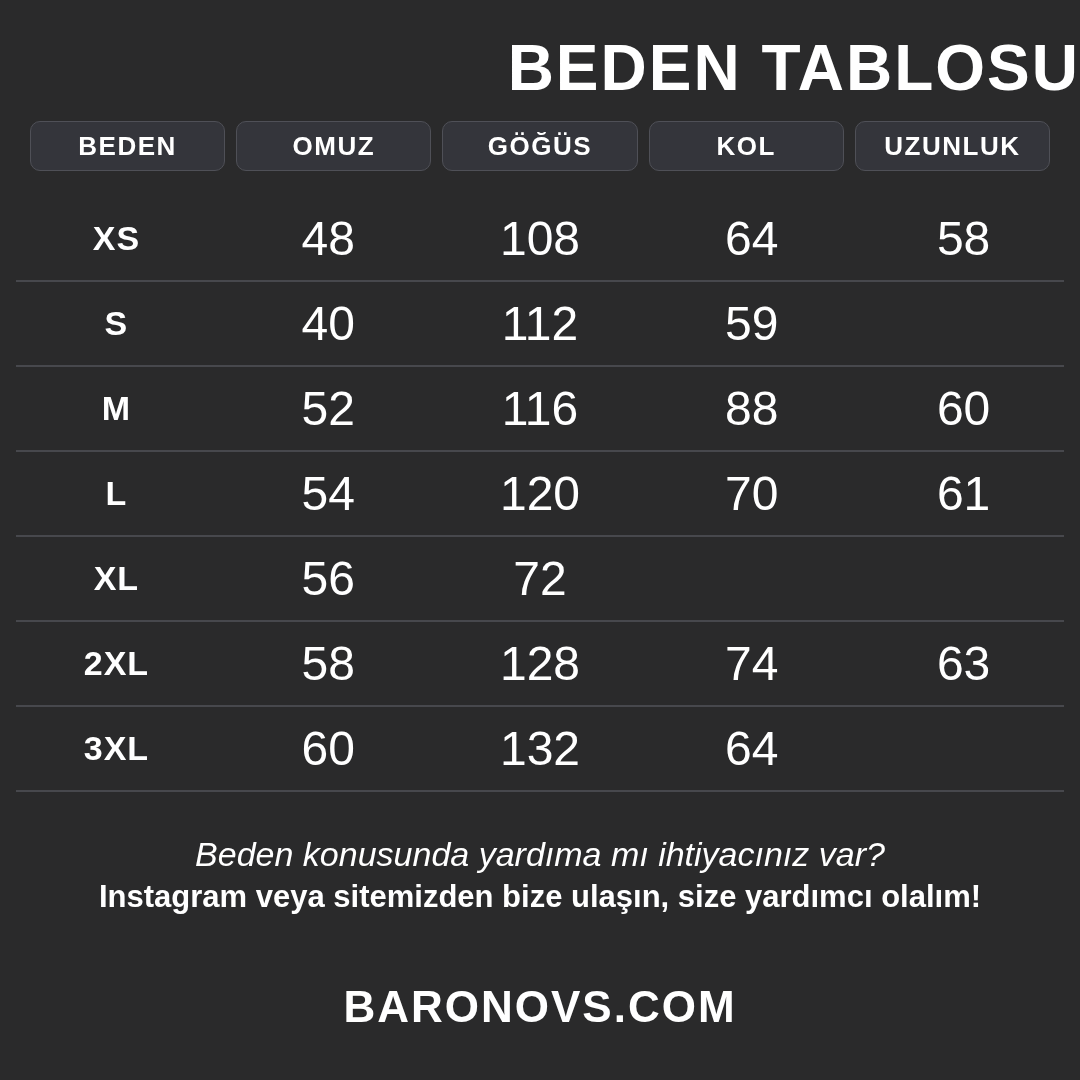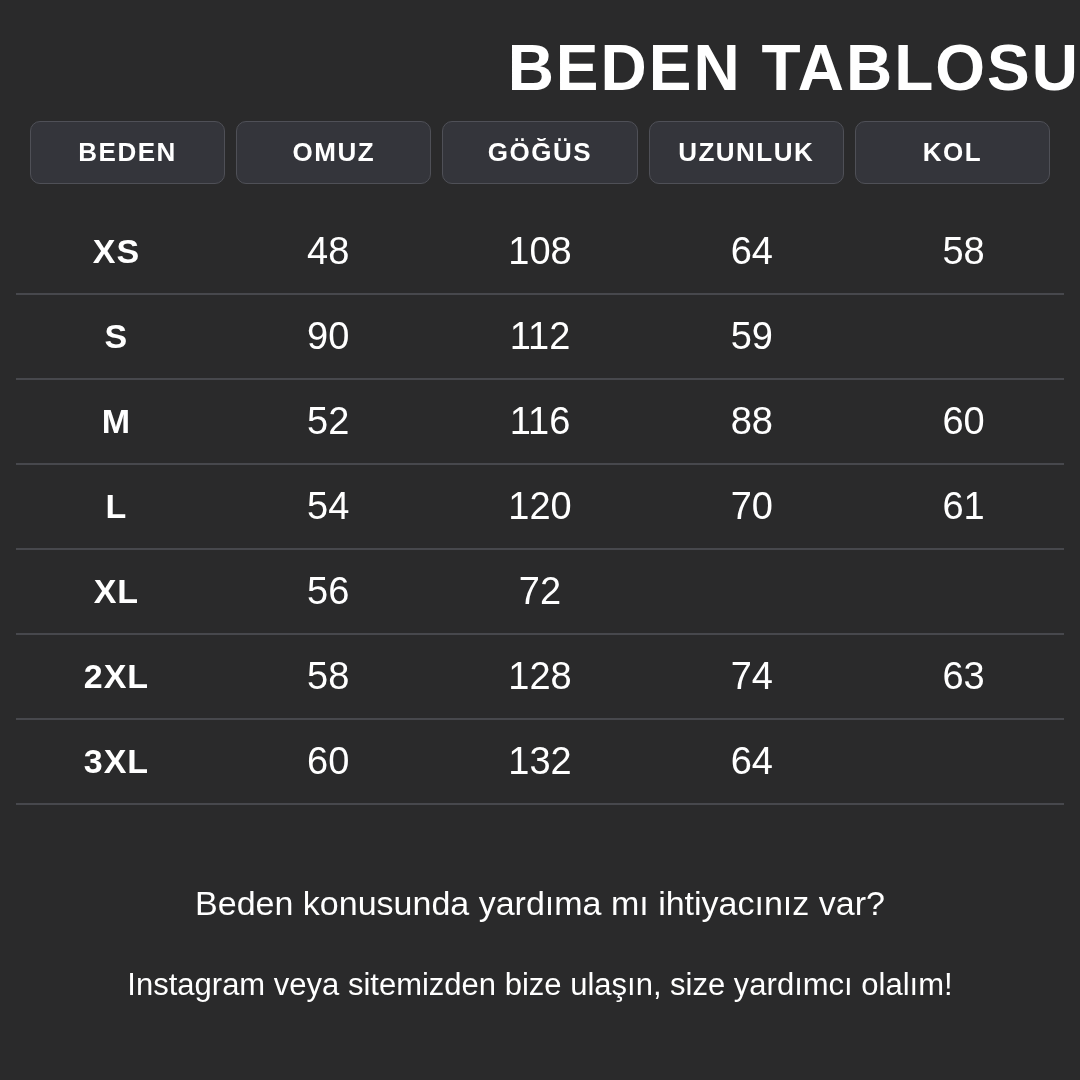"BEDEN" .pill { height: 63px -> 50px }
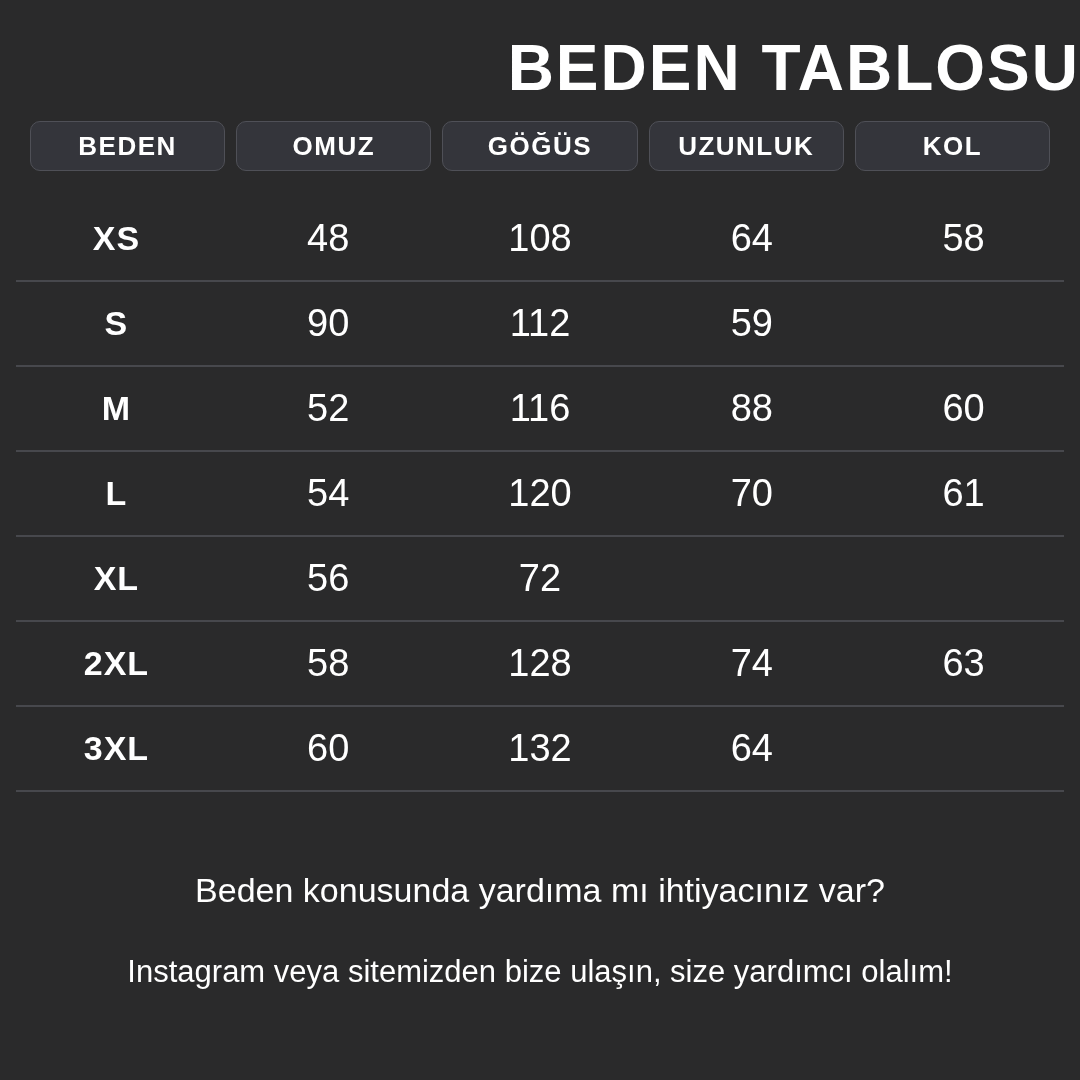"UZUNLUK" div.pill { order: before "KOL" -> after "KOL" }
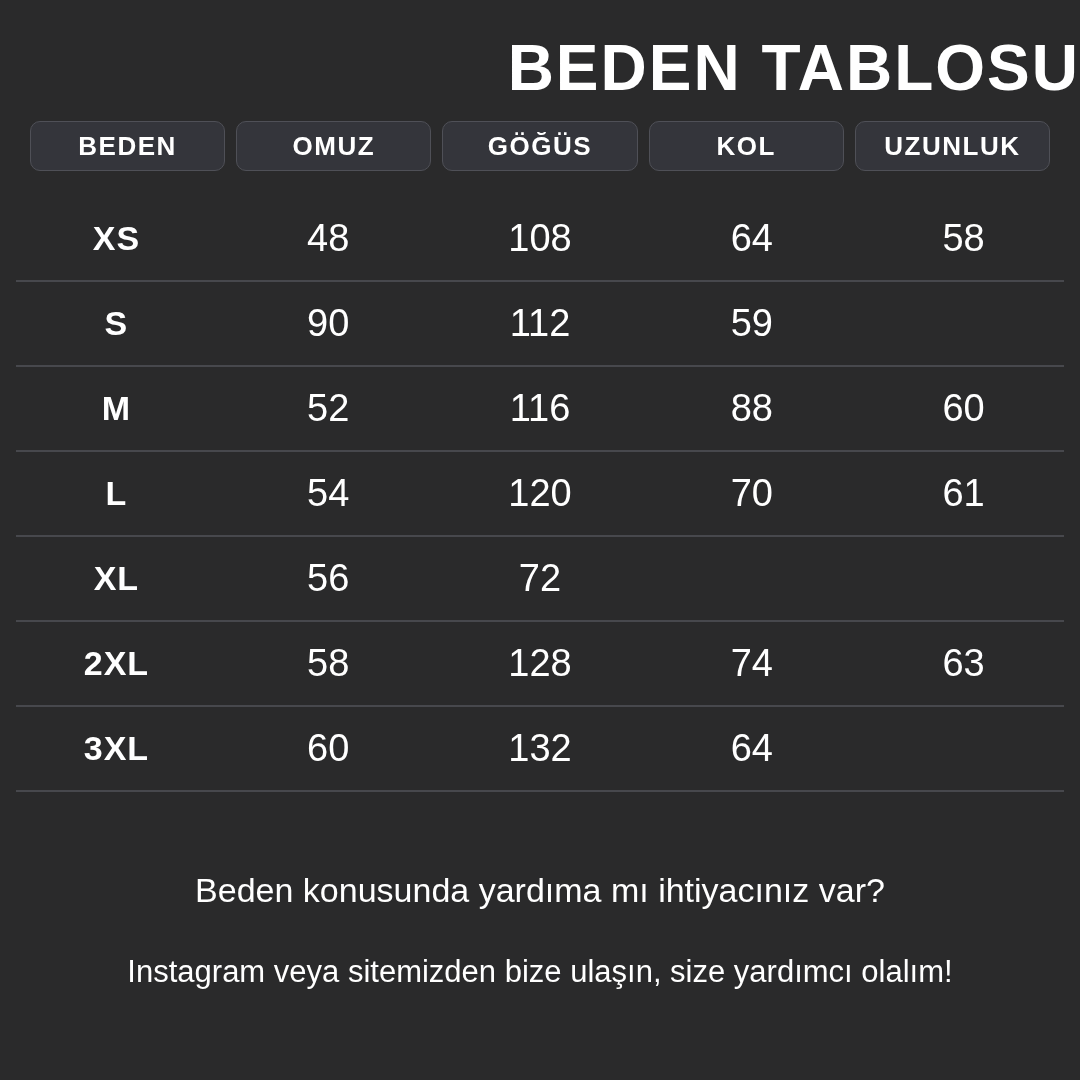"48" .cell { font-size: 38px -> 48px }
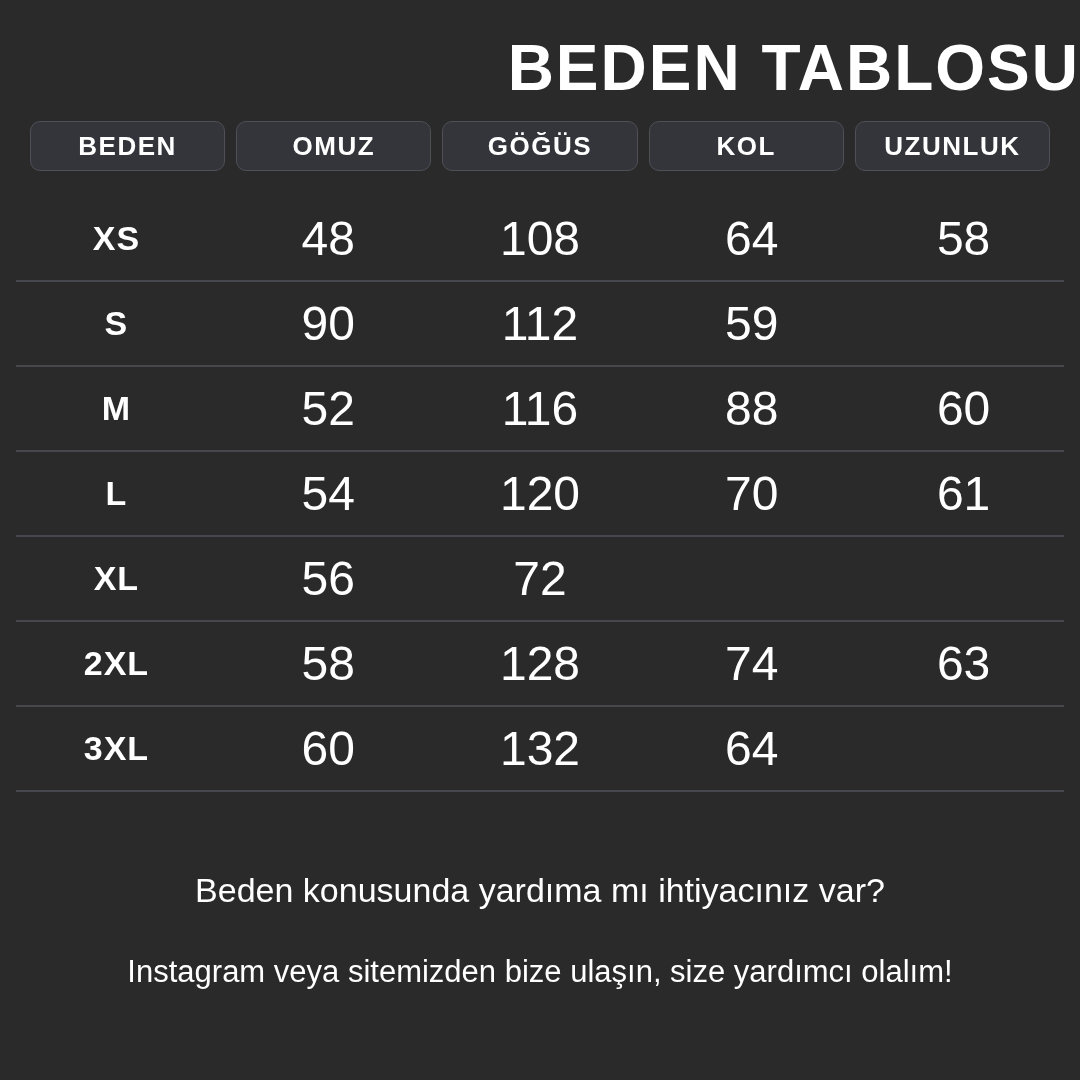"90" div.cell { text: 90 -> 40 }
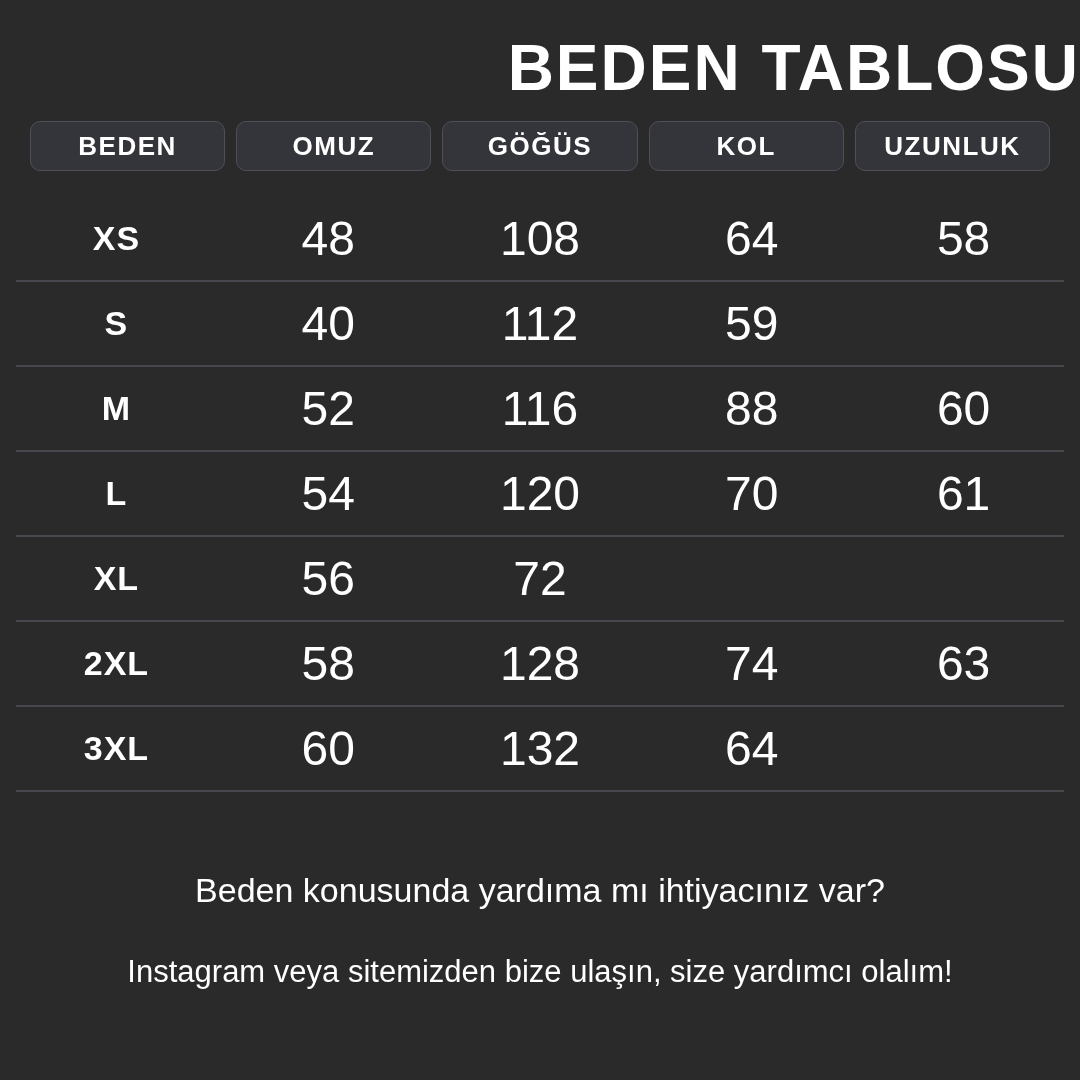"Beden konusunda yardıma mı ihtiyacınız" .help1 { font-style: none -> italic; margin-top: 76px -> 40px }
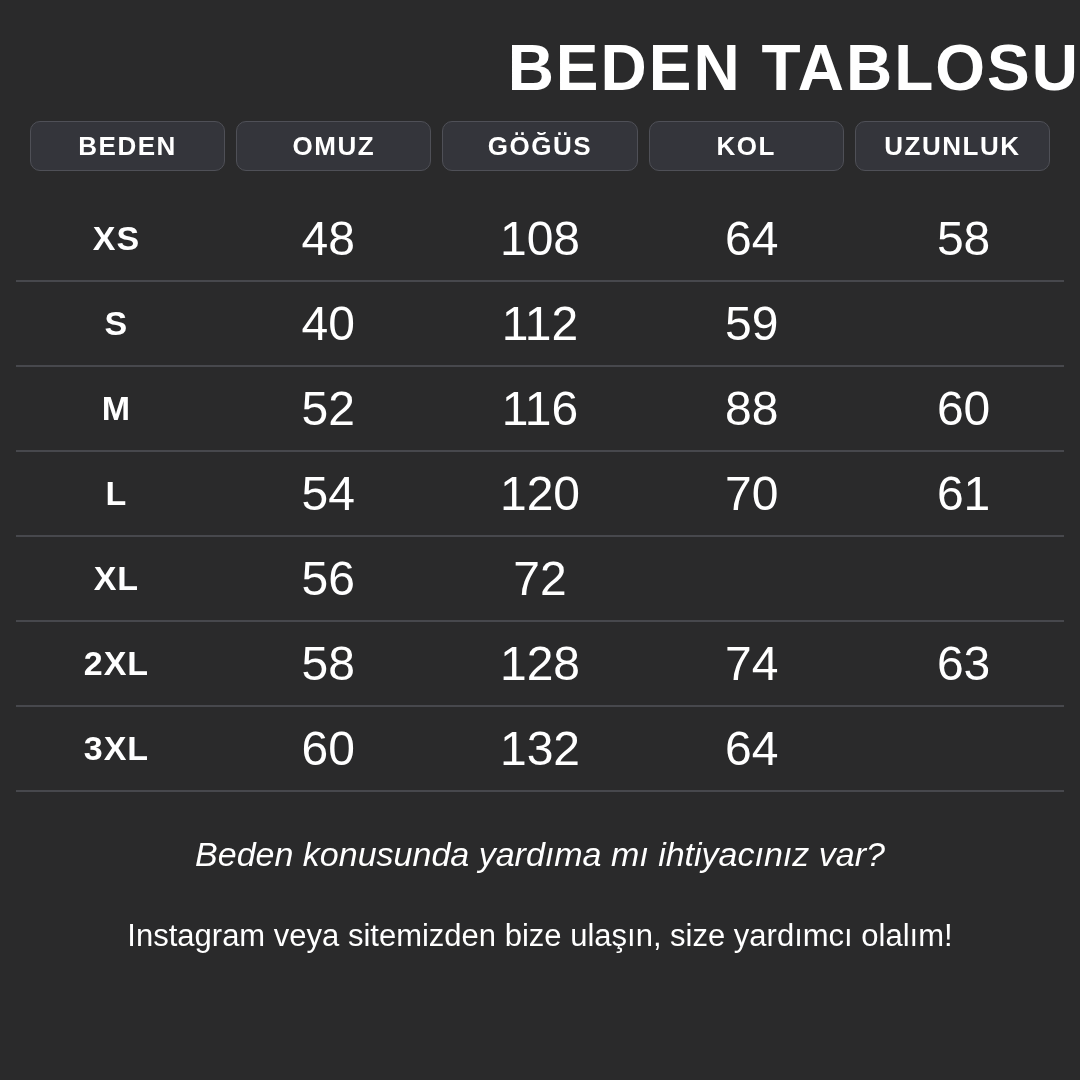"Instagram veya sitemizden bize ulaşın," .help2 { font-weight: 400 -> 700; margin-top: 39px -> none }
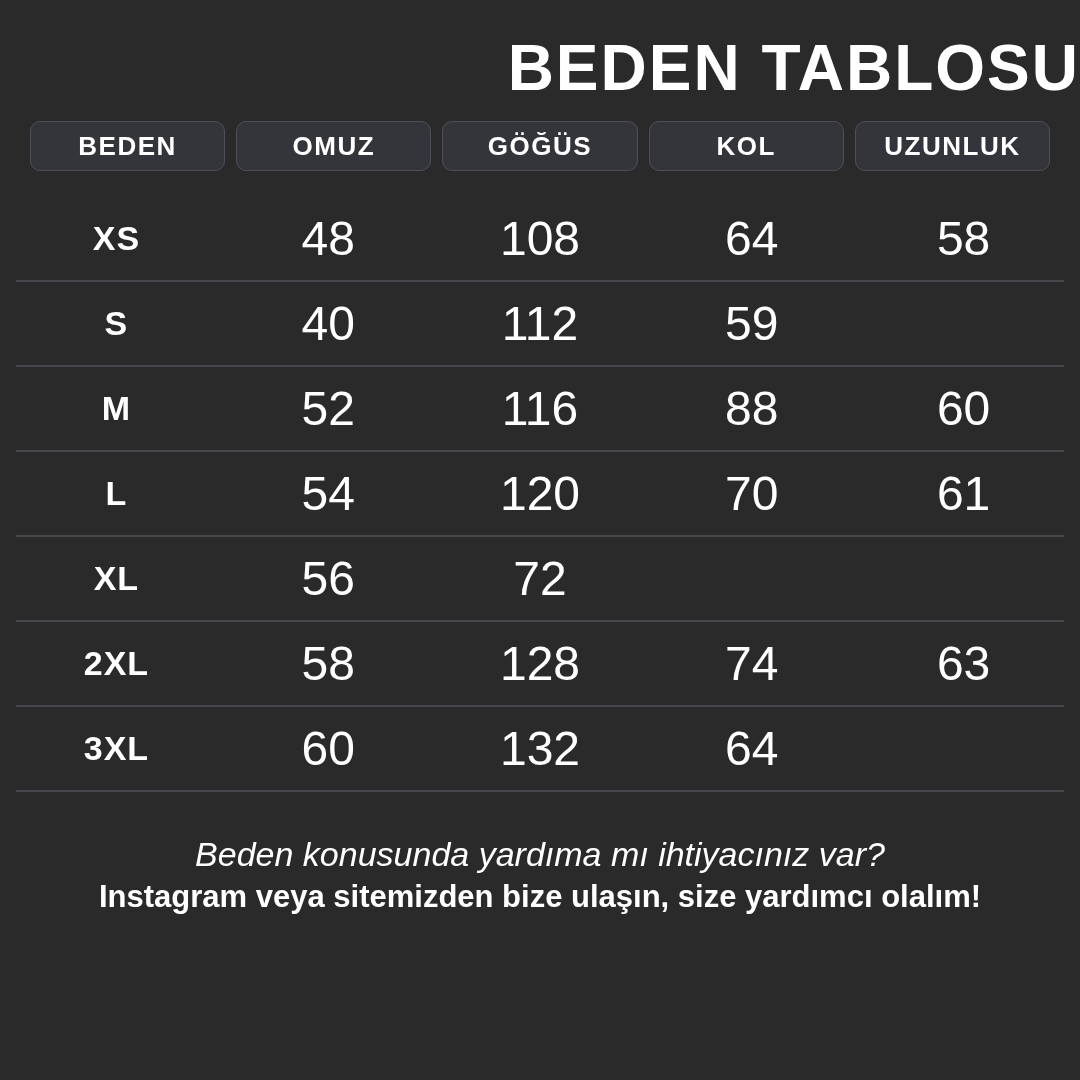"BARONOVS.COM" div.brand { html: none -> <div>BARONOVS.COM</div> }
